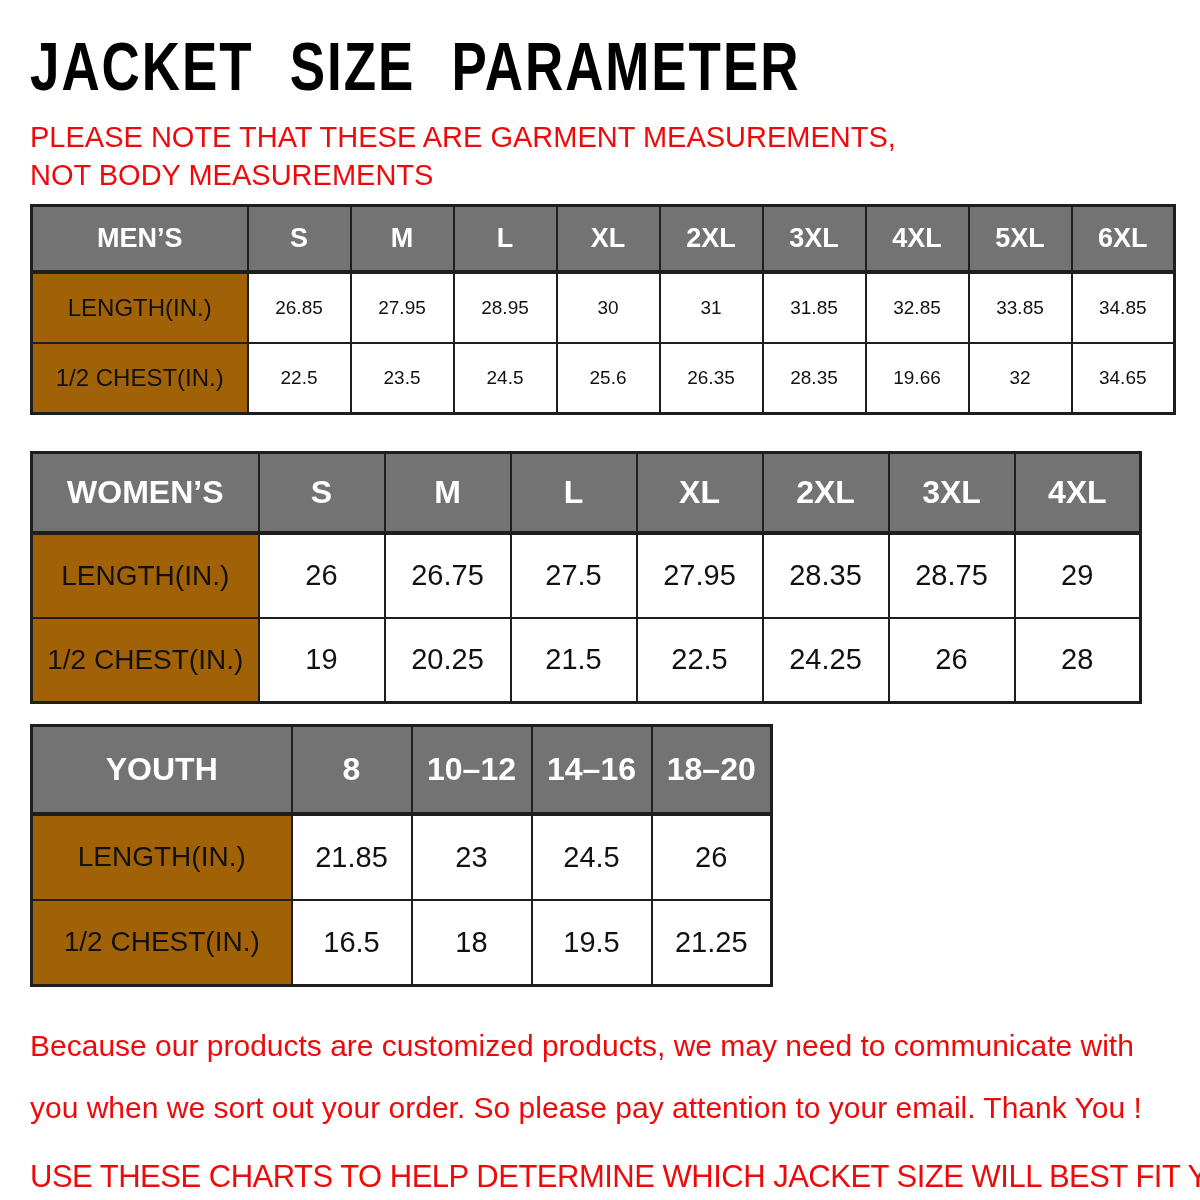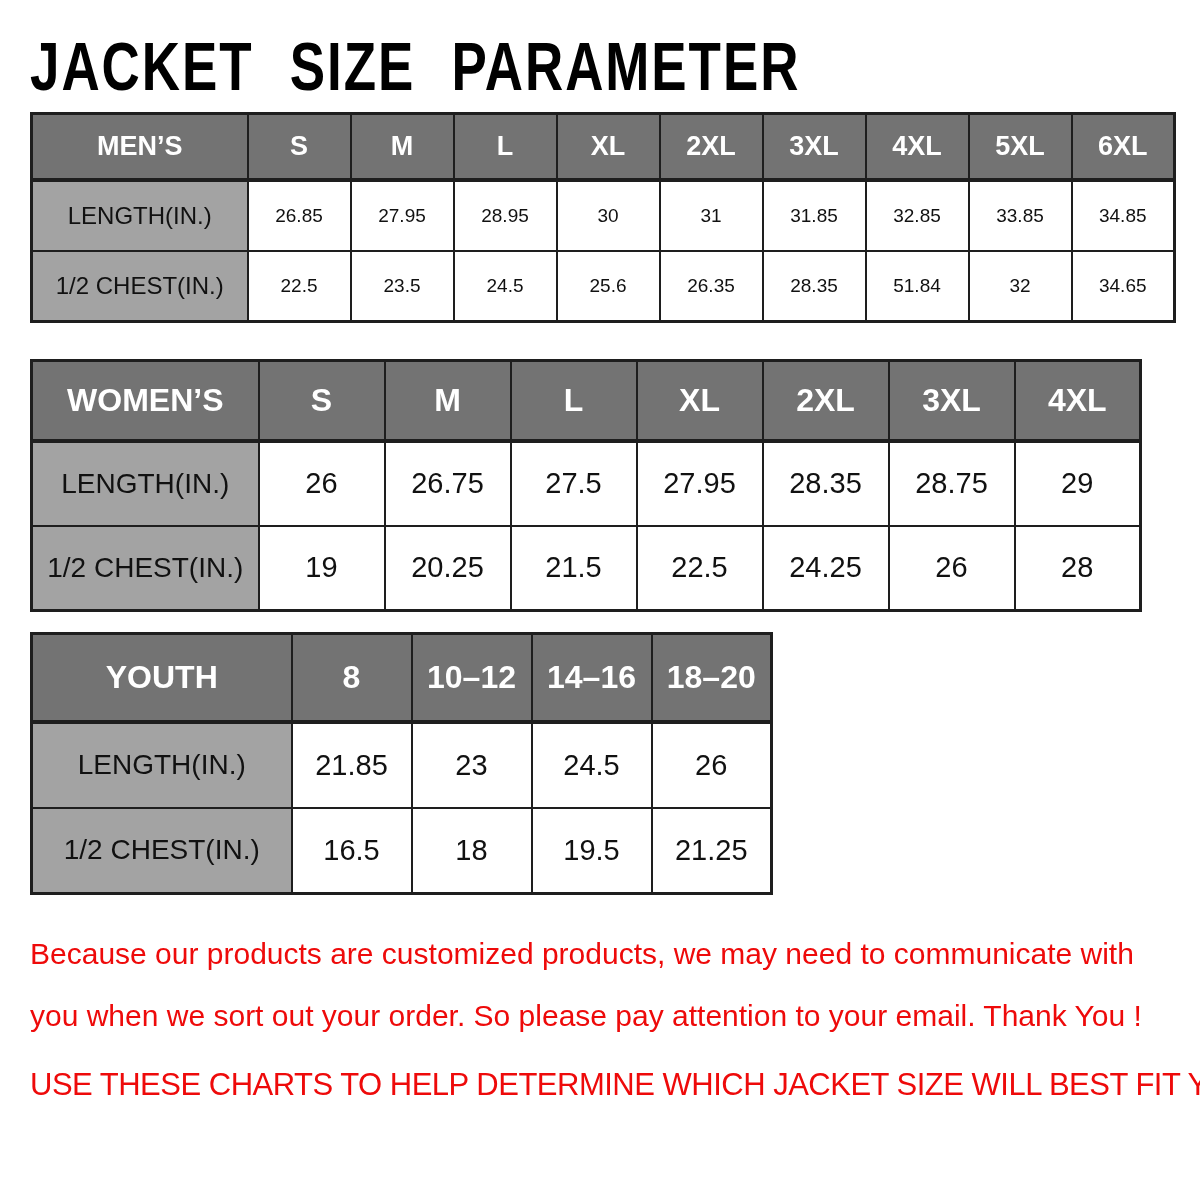"PLEASE NOTE THAT THESE ARE" p.note { html: none -> <p>PLEASE NOTE THAT THESE ARE GARMENT MEASUREMENTS, NOT BODY MEASUREMENTS</p> }
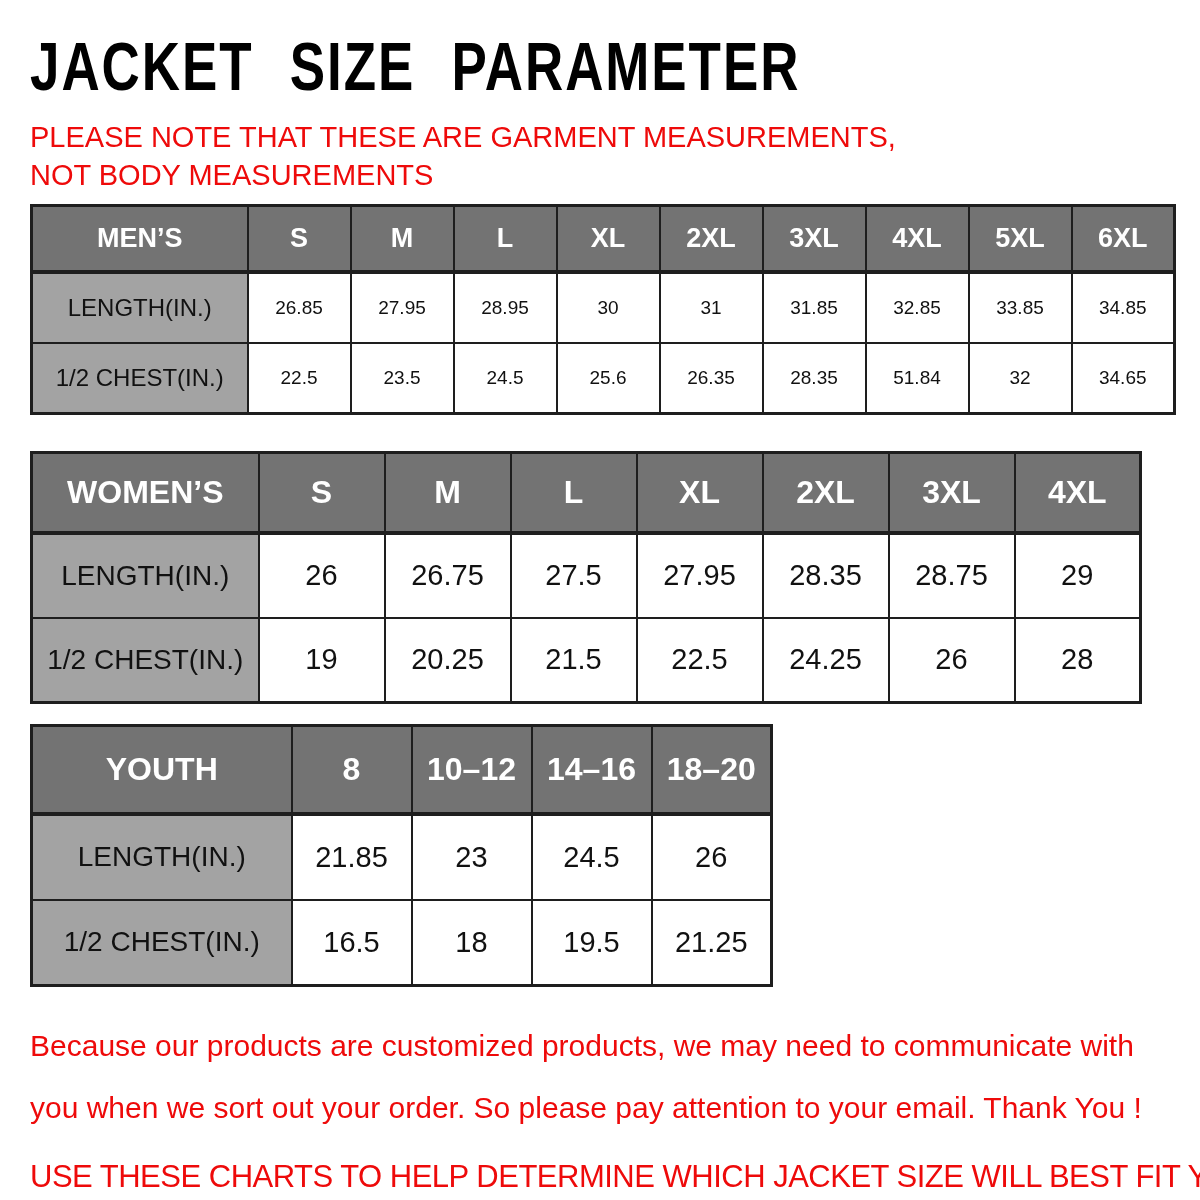"LENGTH(IN.)" table.chart tbody th { background: #a3a3a3 -> #a16207 }
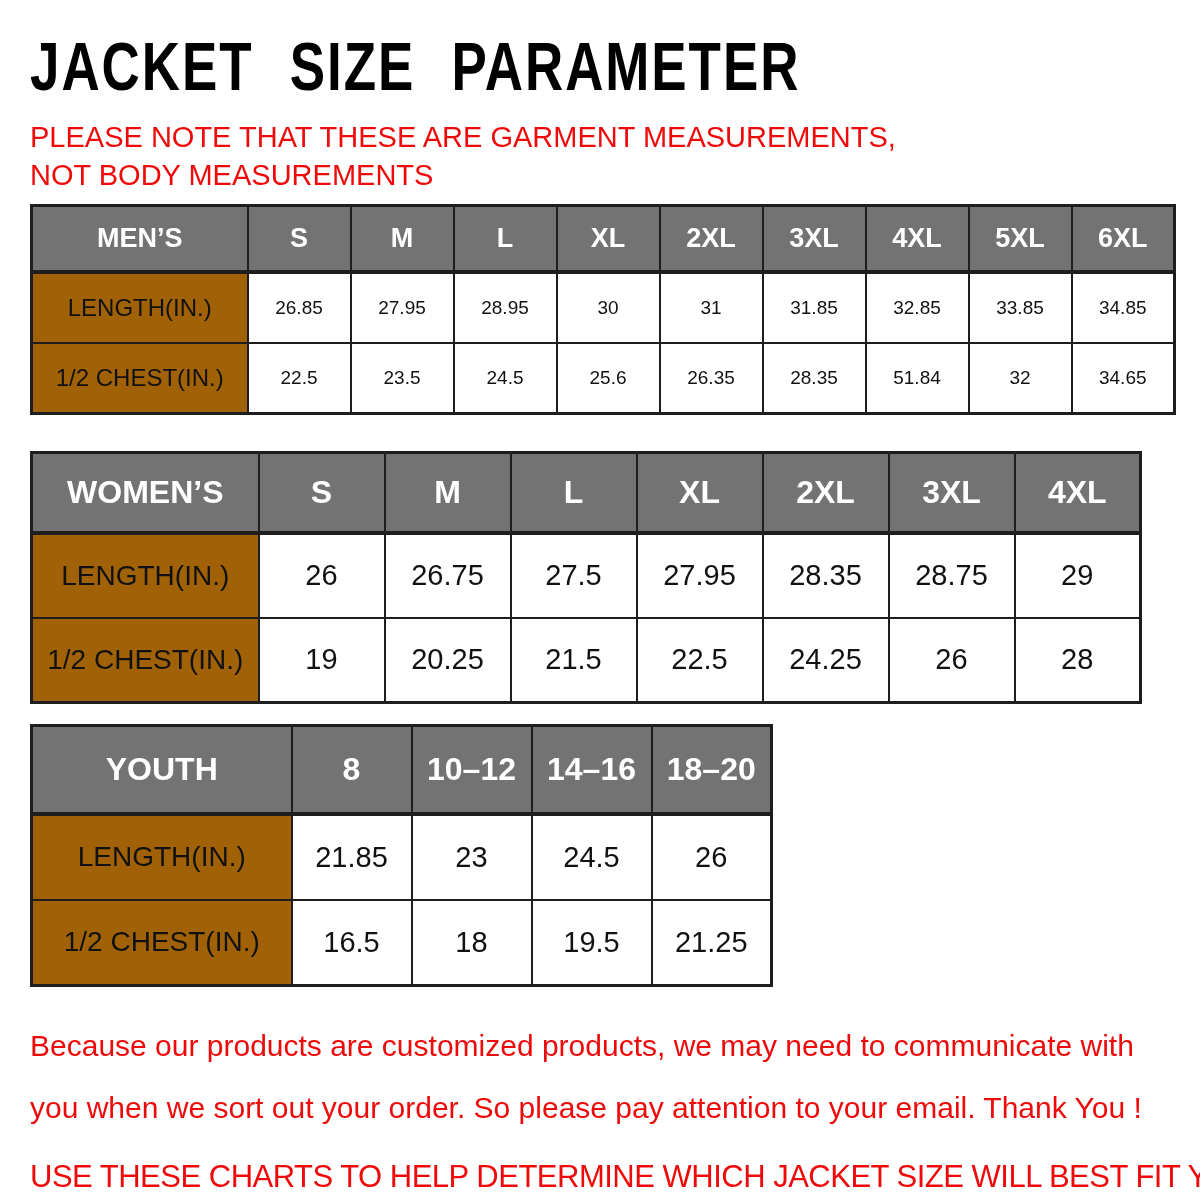"51.84" td { text: 51.84 -> 19.66 }
